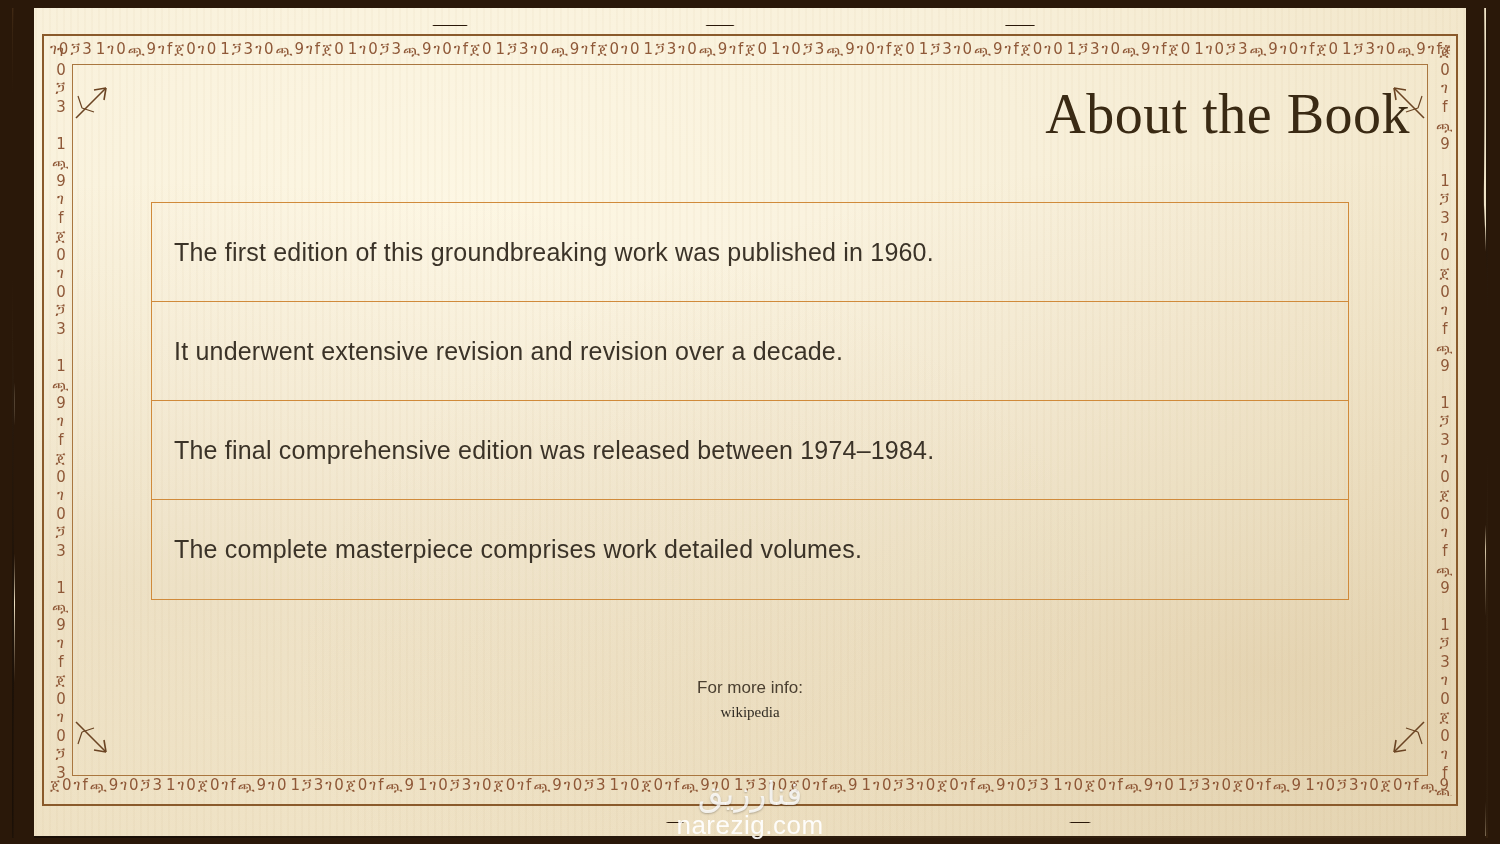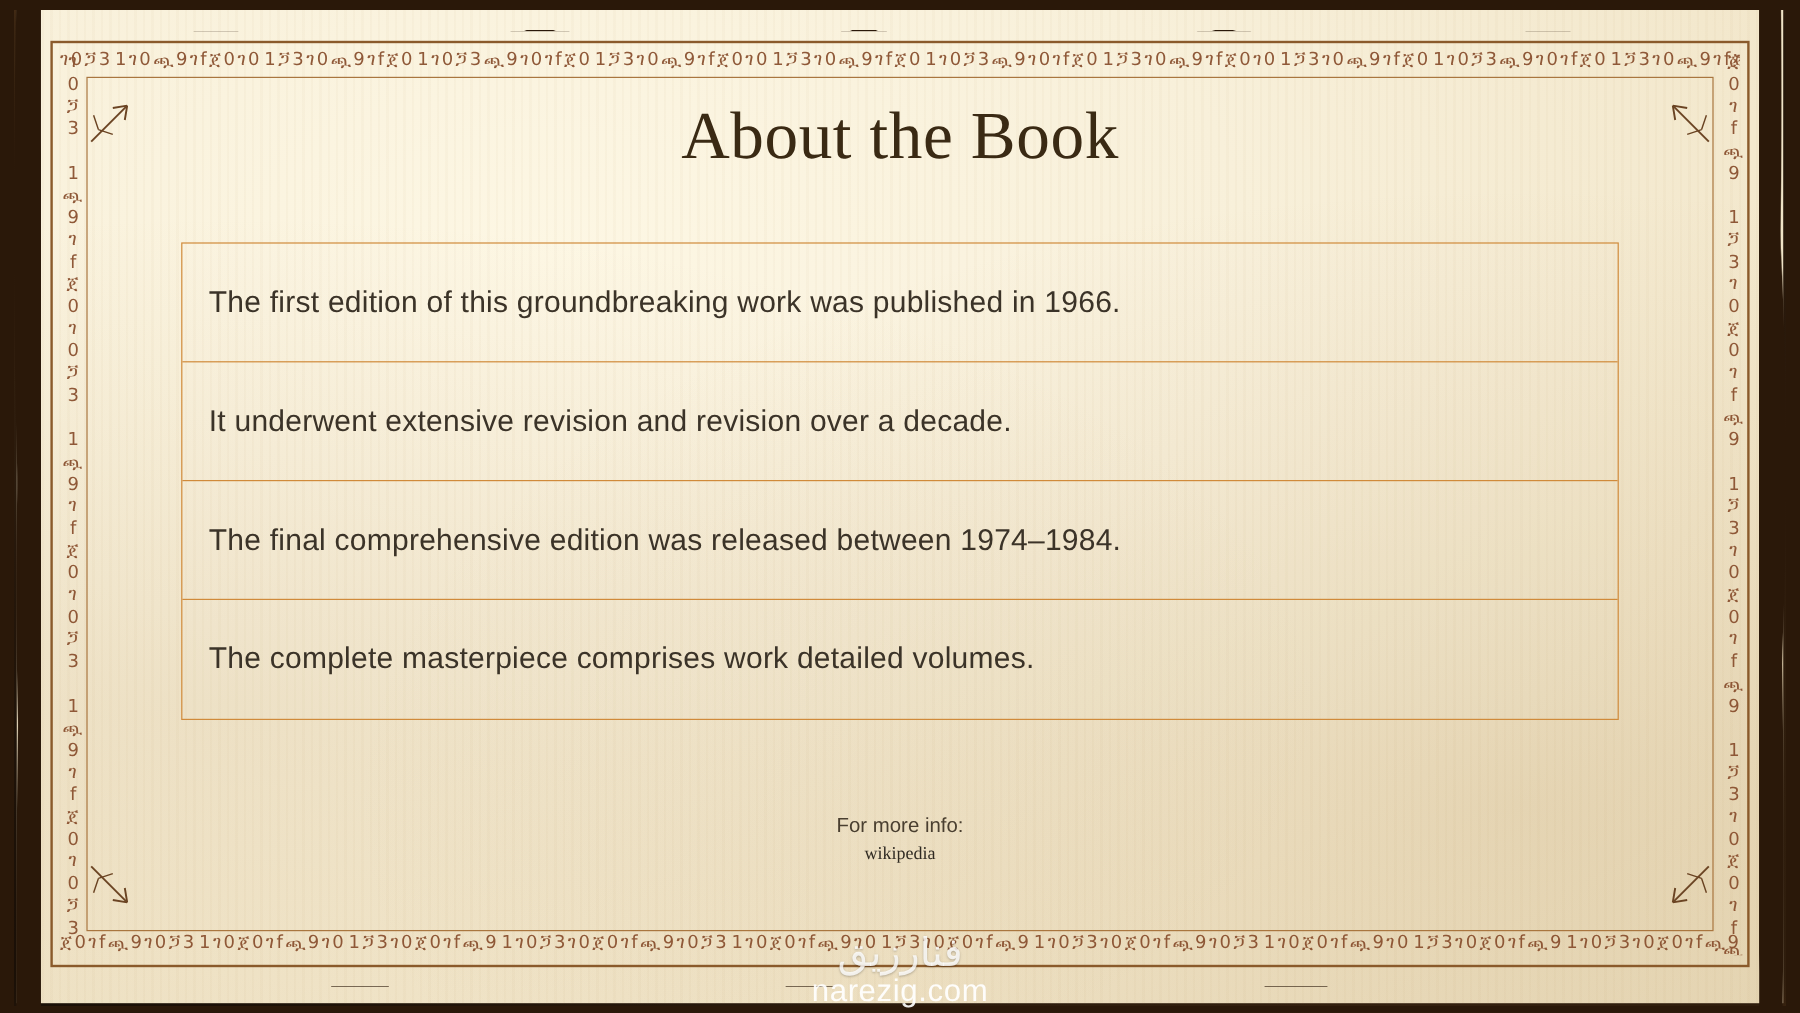"About the Book" .title { text-align: center -> right }
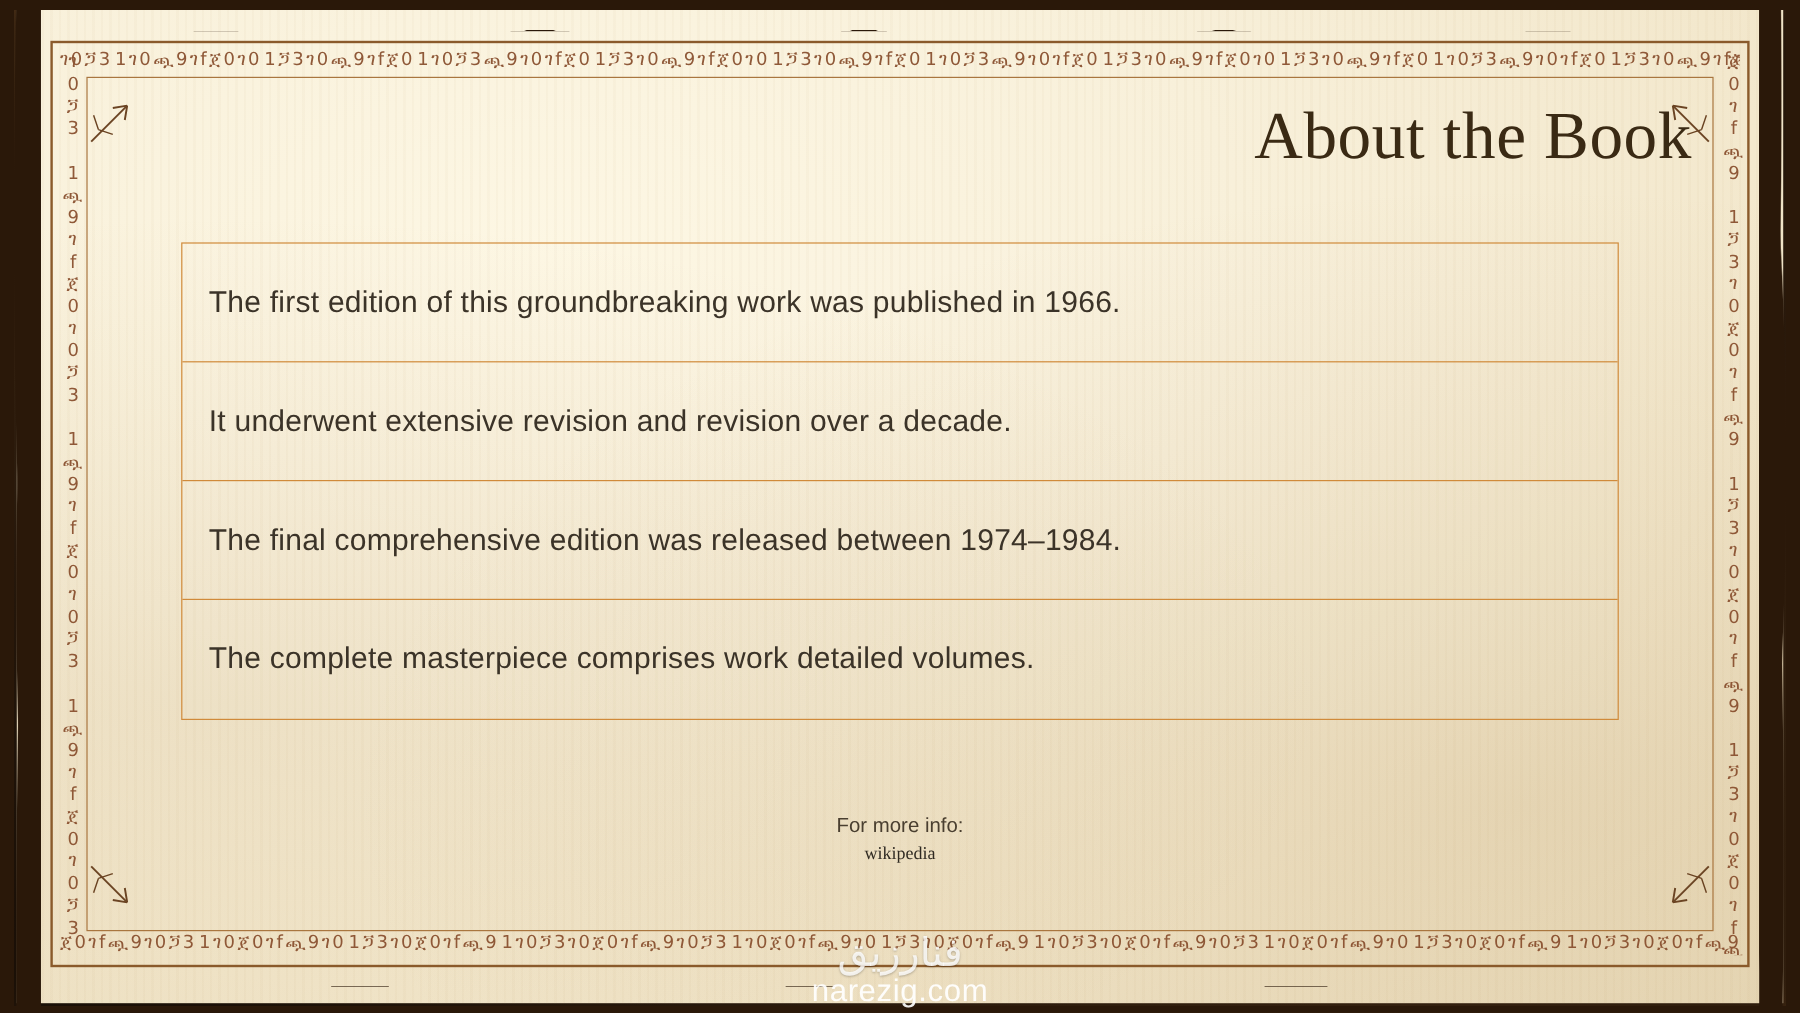"The first edition of this" div.fact-text { text: 1966 -> 1960 }
